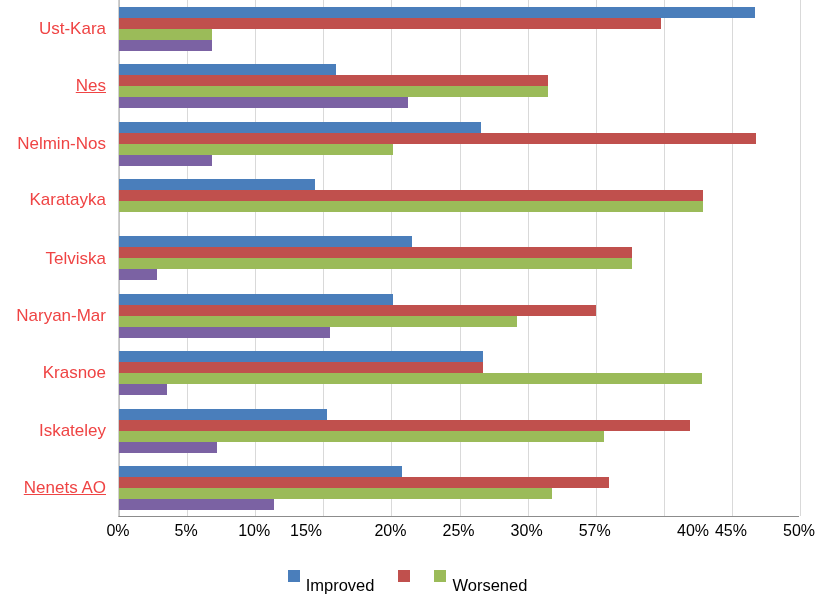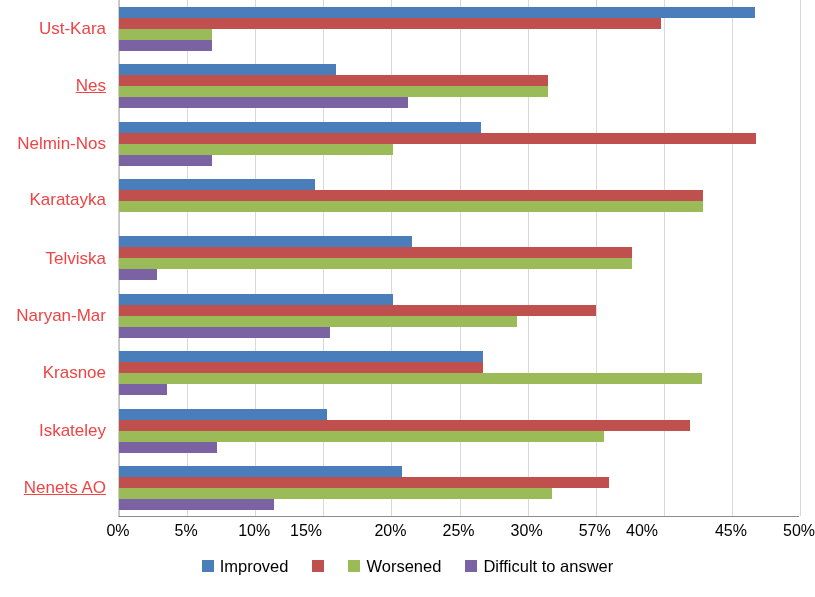"40%" div.x-label { left: 524px -> 575px }
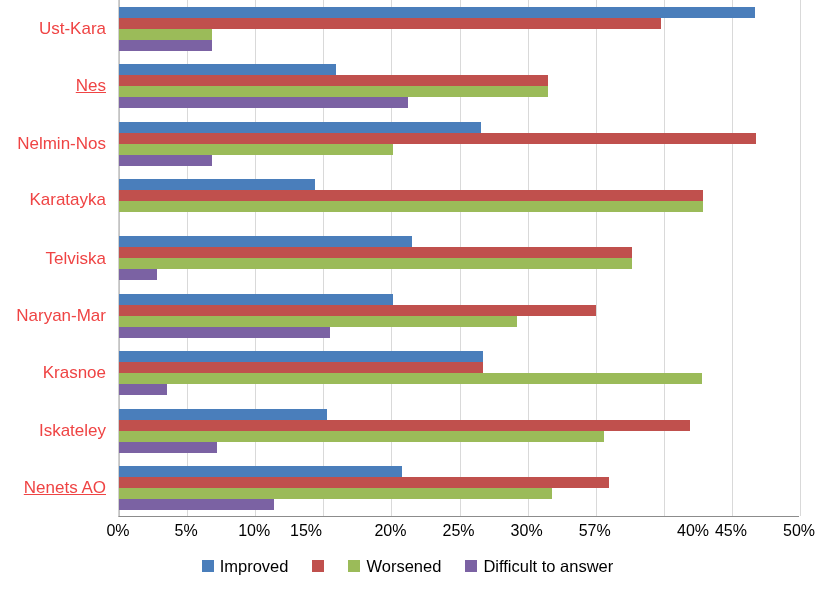"Improved" .legend-label { margin-top: none -> 19px }
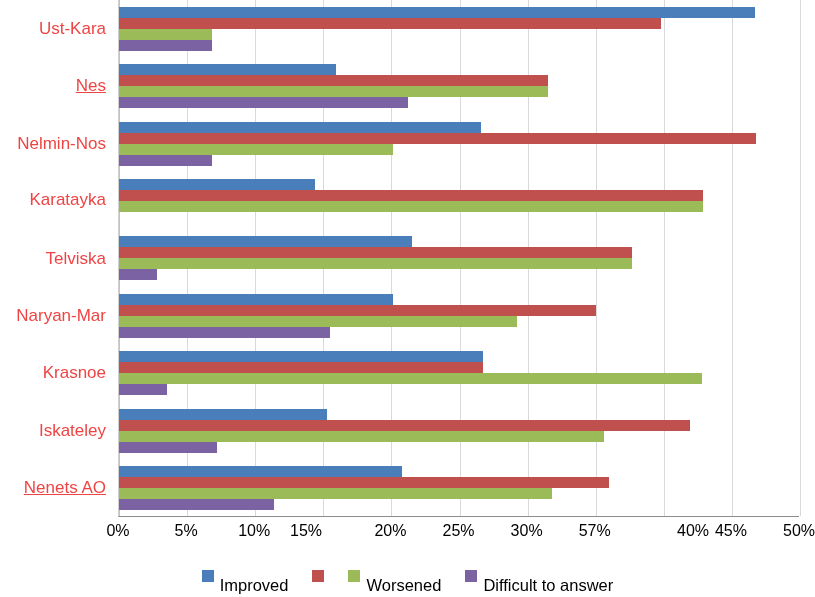"Difficult to answer" div.legend-item { html: <div> <span></span> <span>Difficult to answer</span> </div> -> none }
